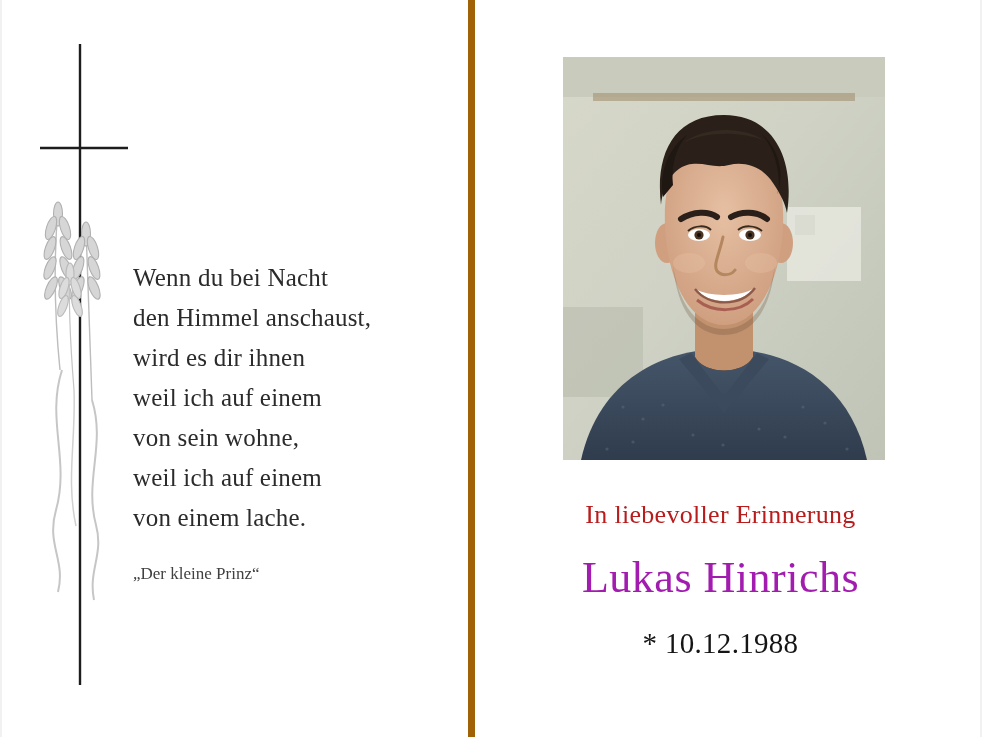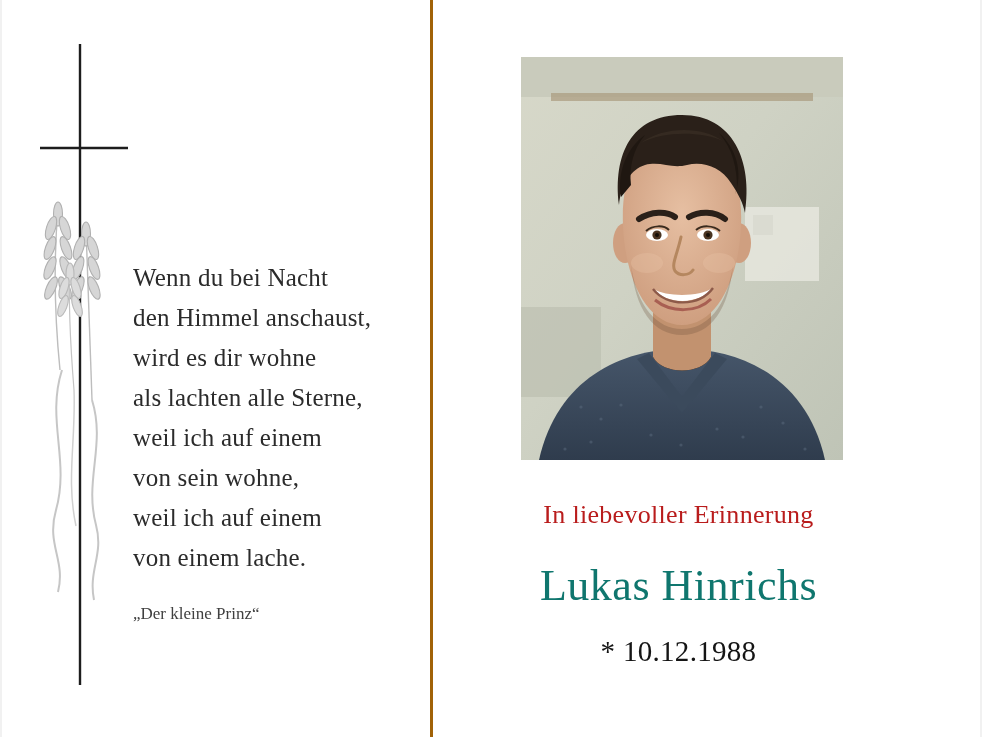"Wenn du bei Nacht" .page-left { border-right: 3px solid #a16207 -> 7px solid #a16207; width: 433px -> 475px }
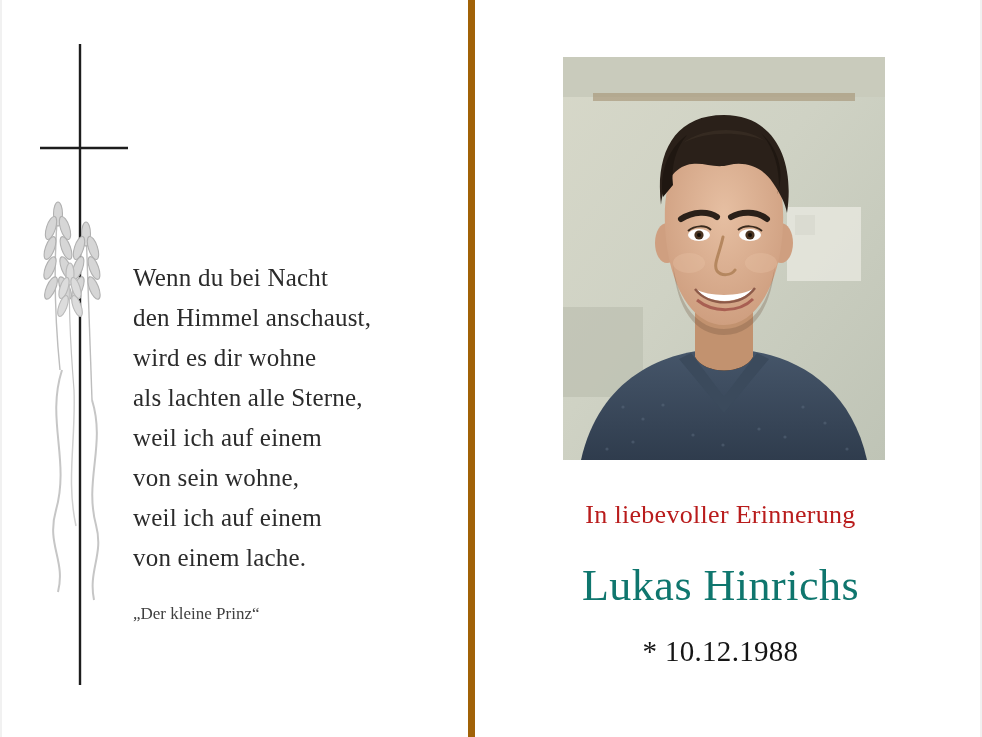"wird es dir wohne" div.poem-line { text: wohne -> ihnen }
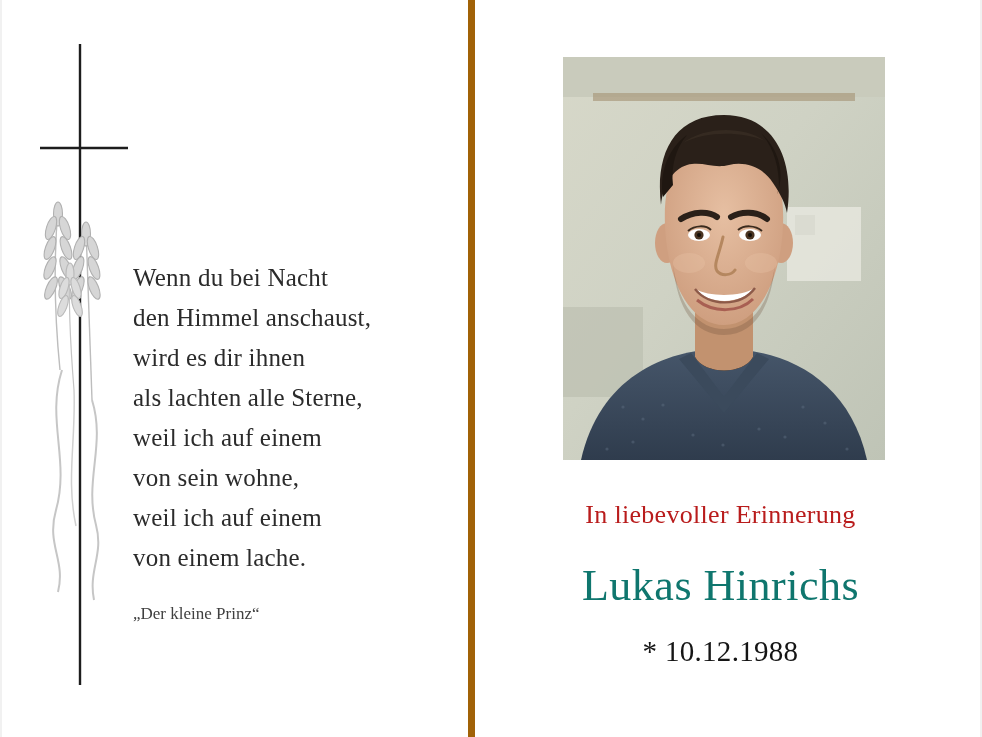"als lachten alle Sterne," div.poem-line { html: <div>als lachten alle Sterne,</div> -> none }
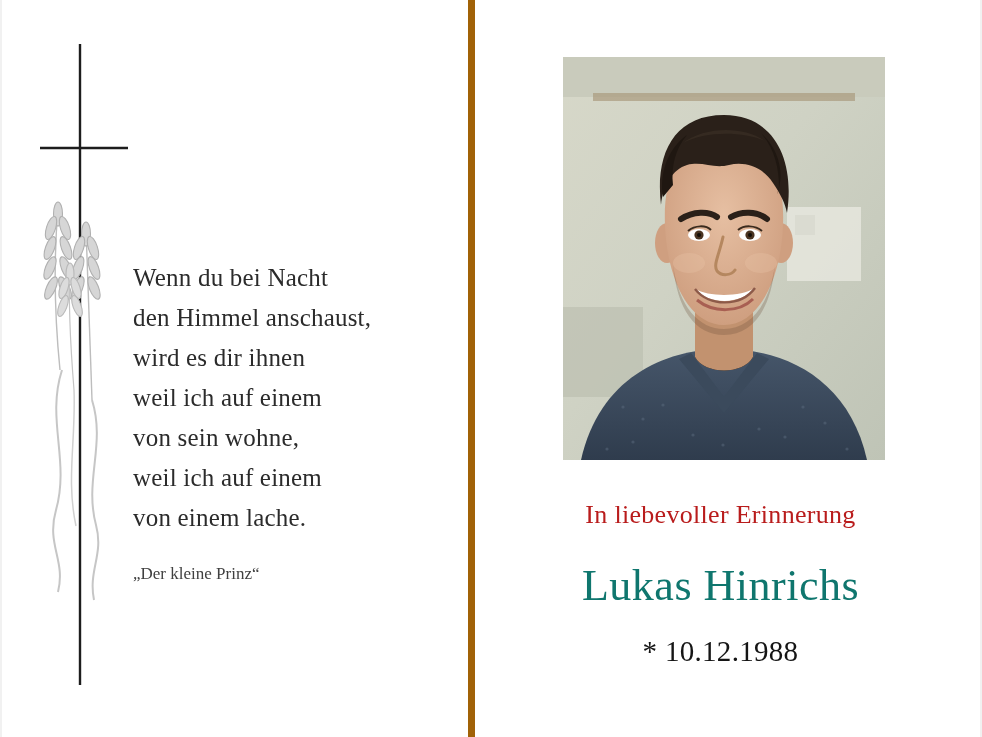"Lukas Hinrichs" .name { color: #0f766e -> #a21caf; margin-top: 30px -> 22px }
